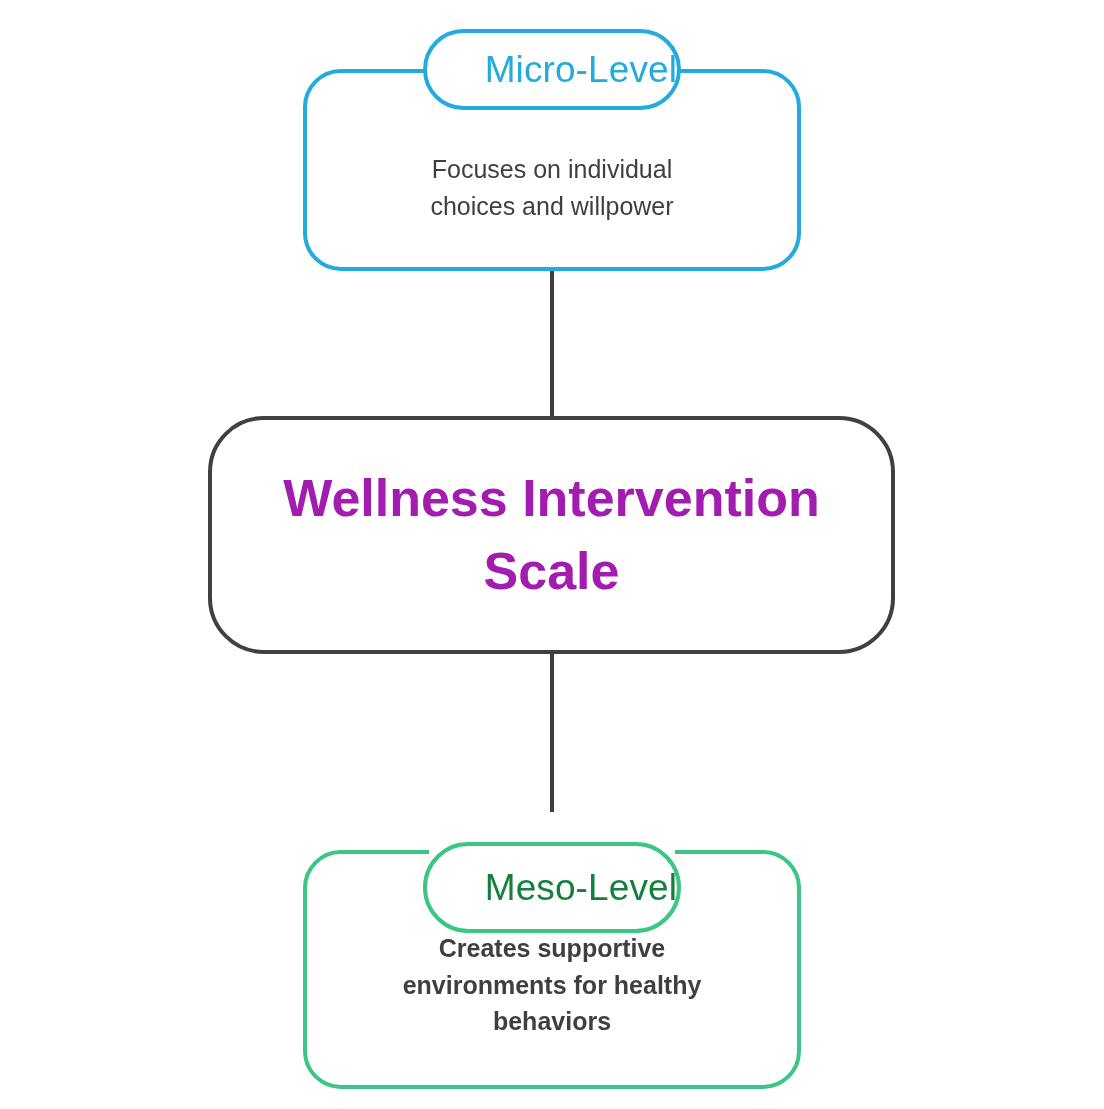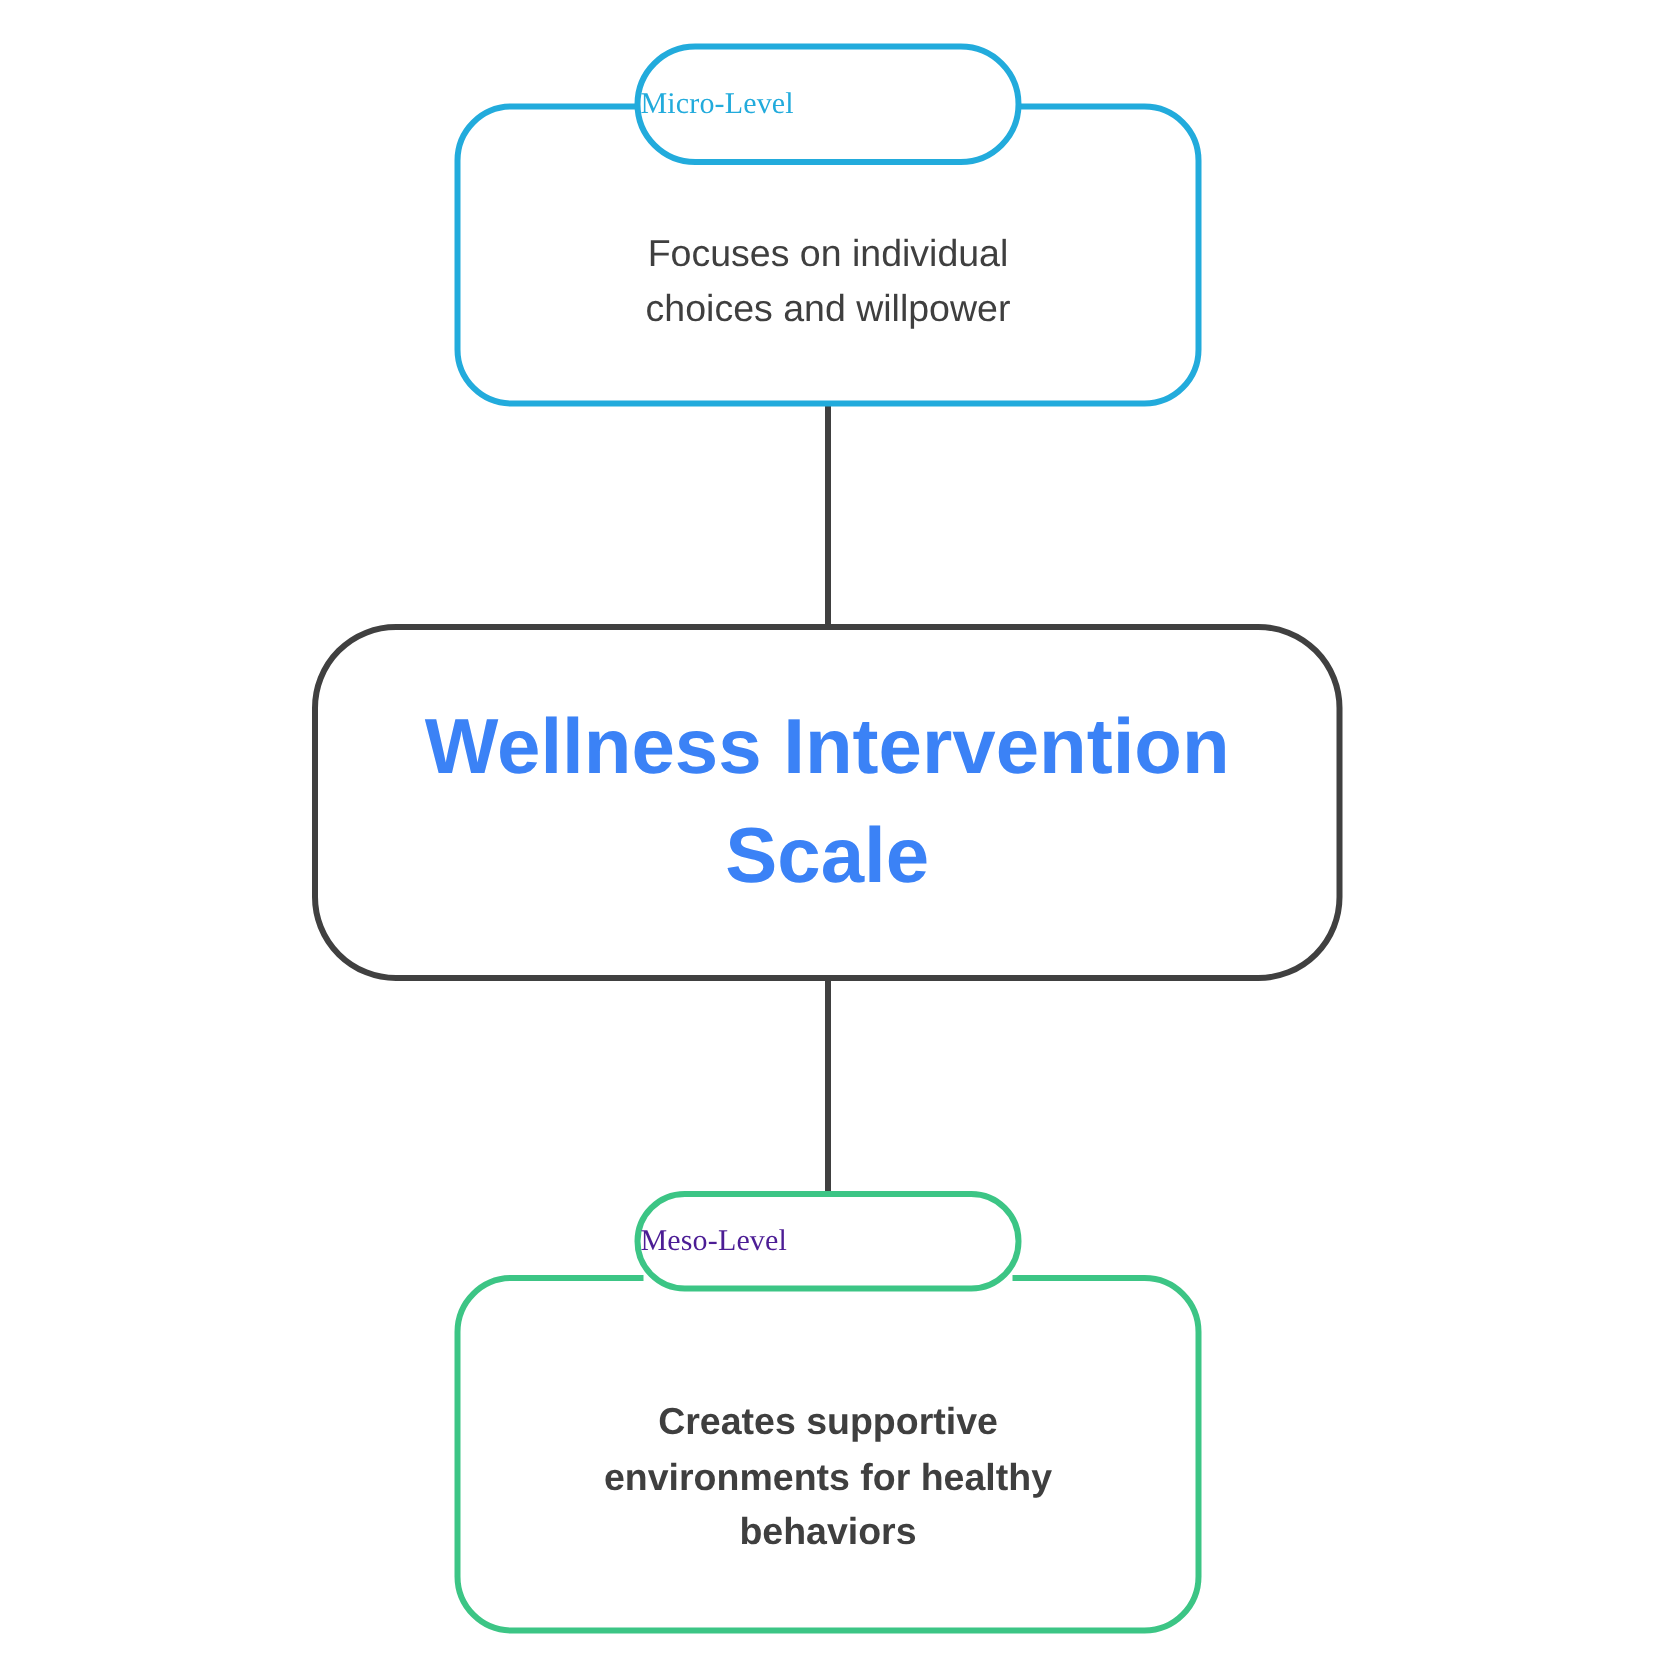"Micro-Level" .branch-pill { font-family: Liberation Serif, serif -> none; font-size: 20px -> 37px; justify-content: flex-start -> flex-end }
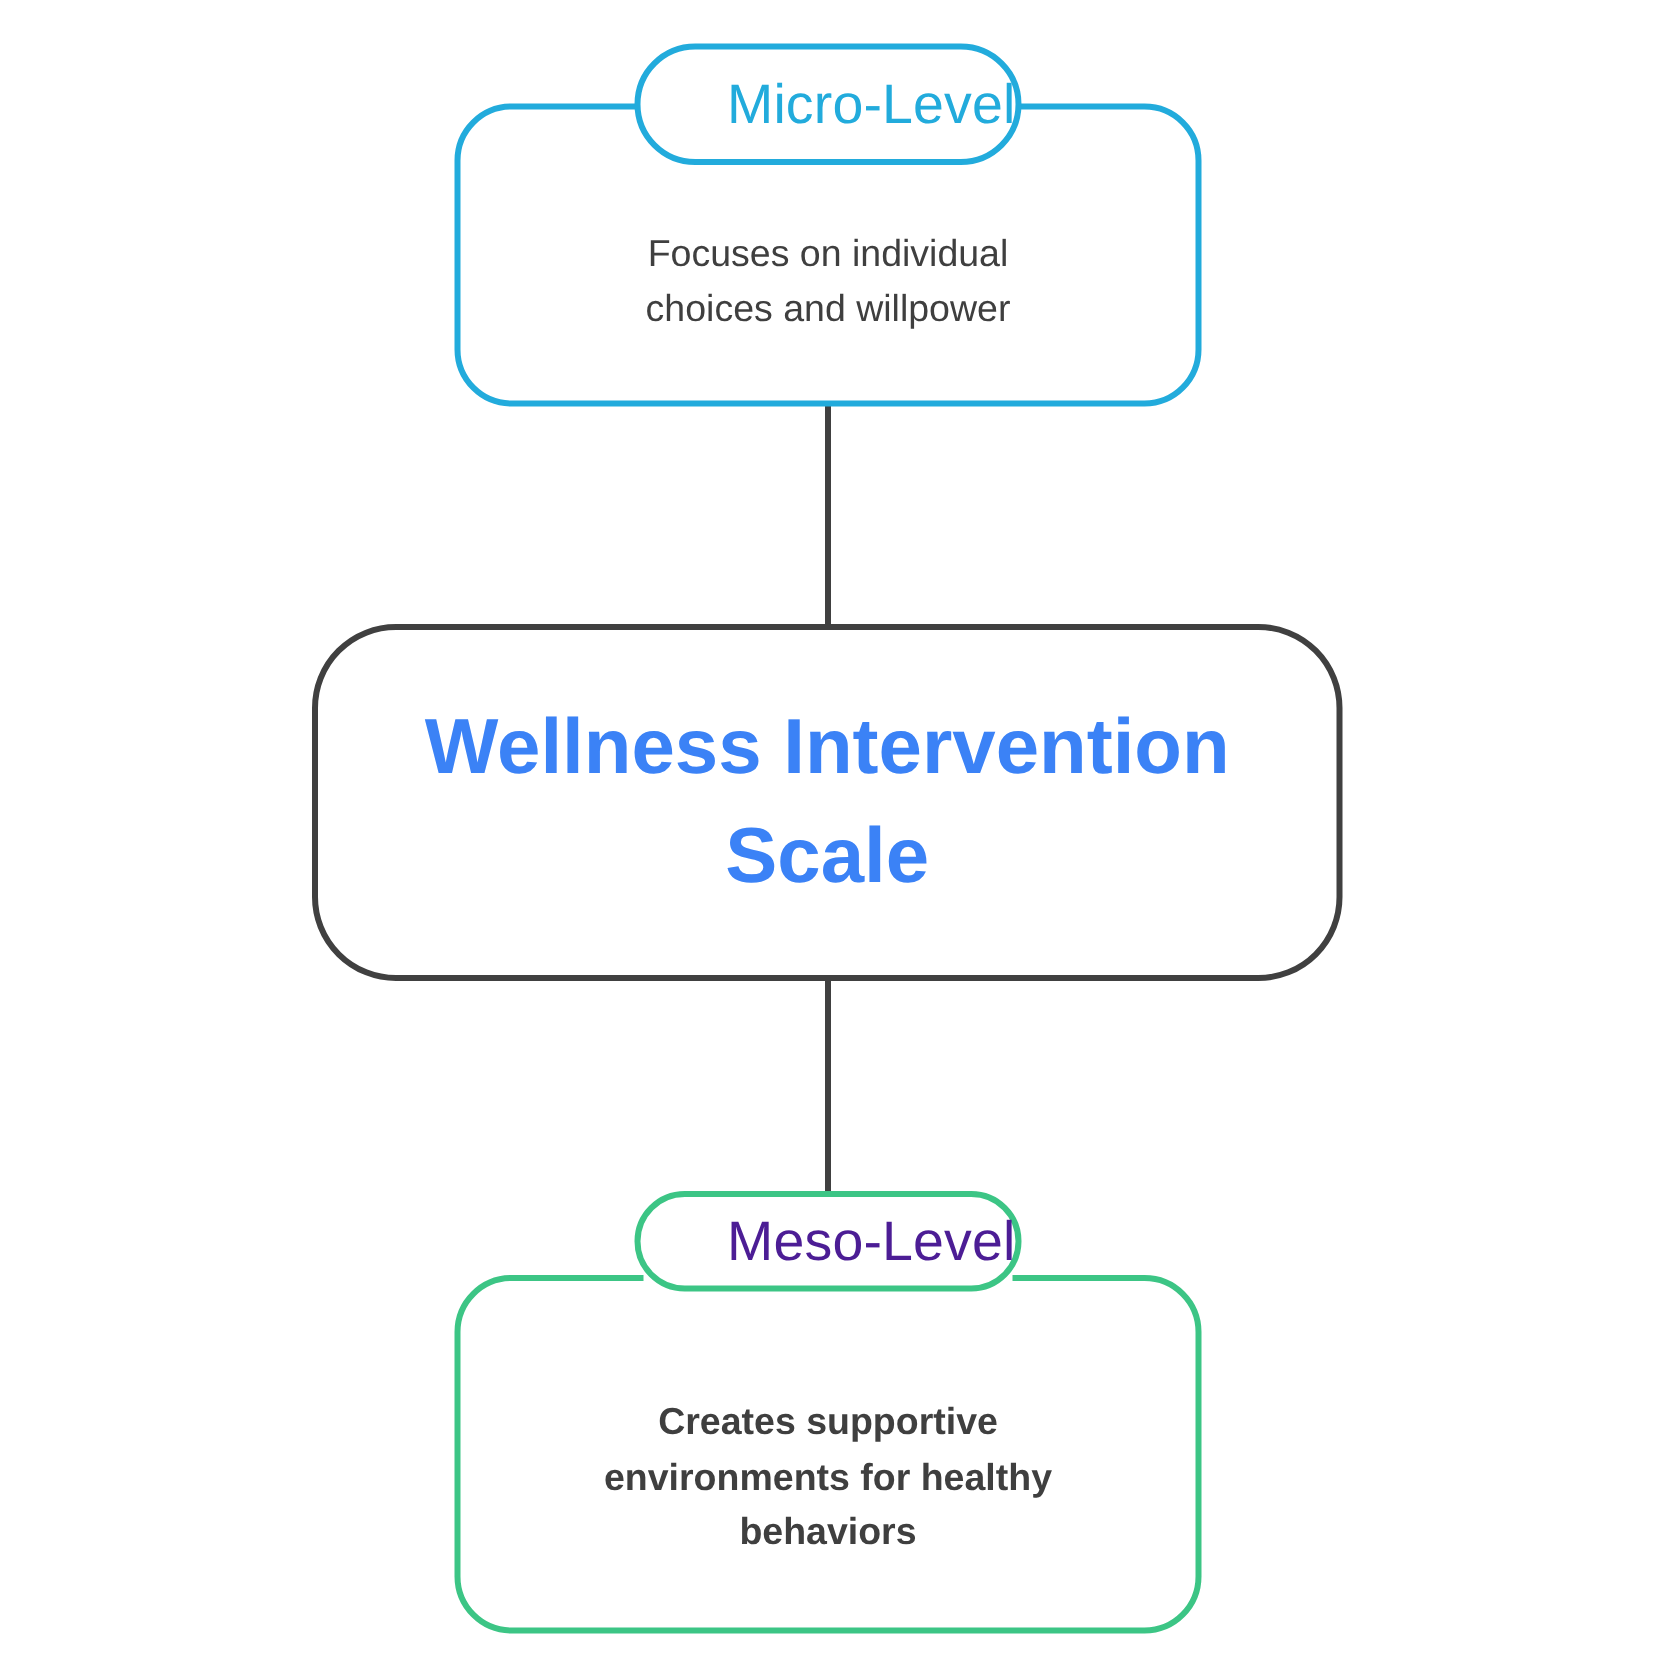"Wellness Intervention" #node-center .center-title { color: #3b82f6 -> #a21caf }
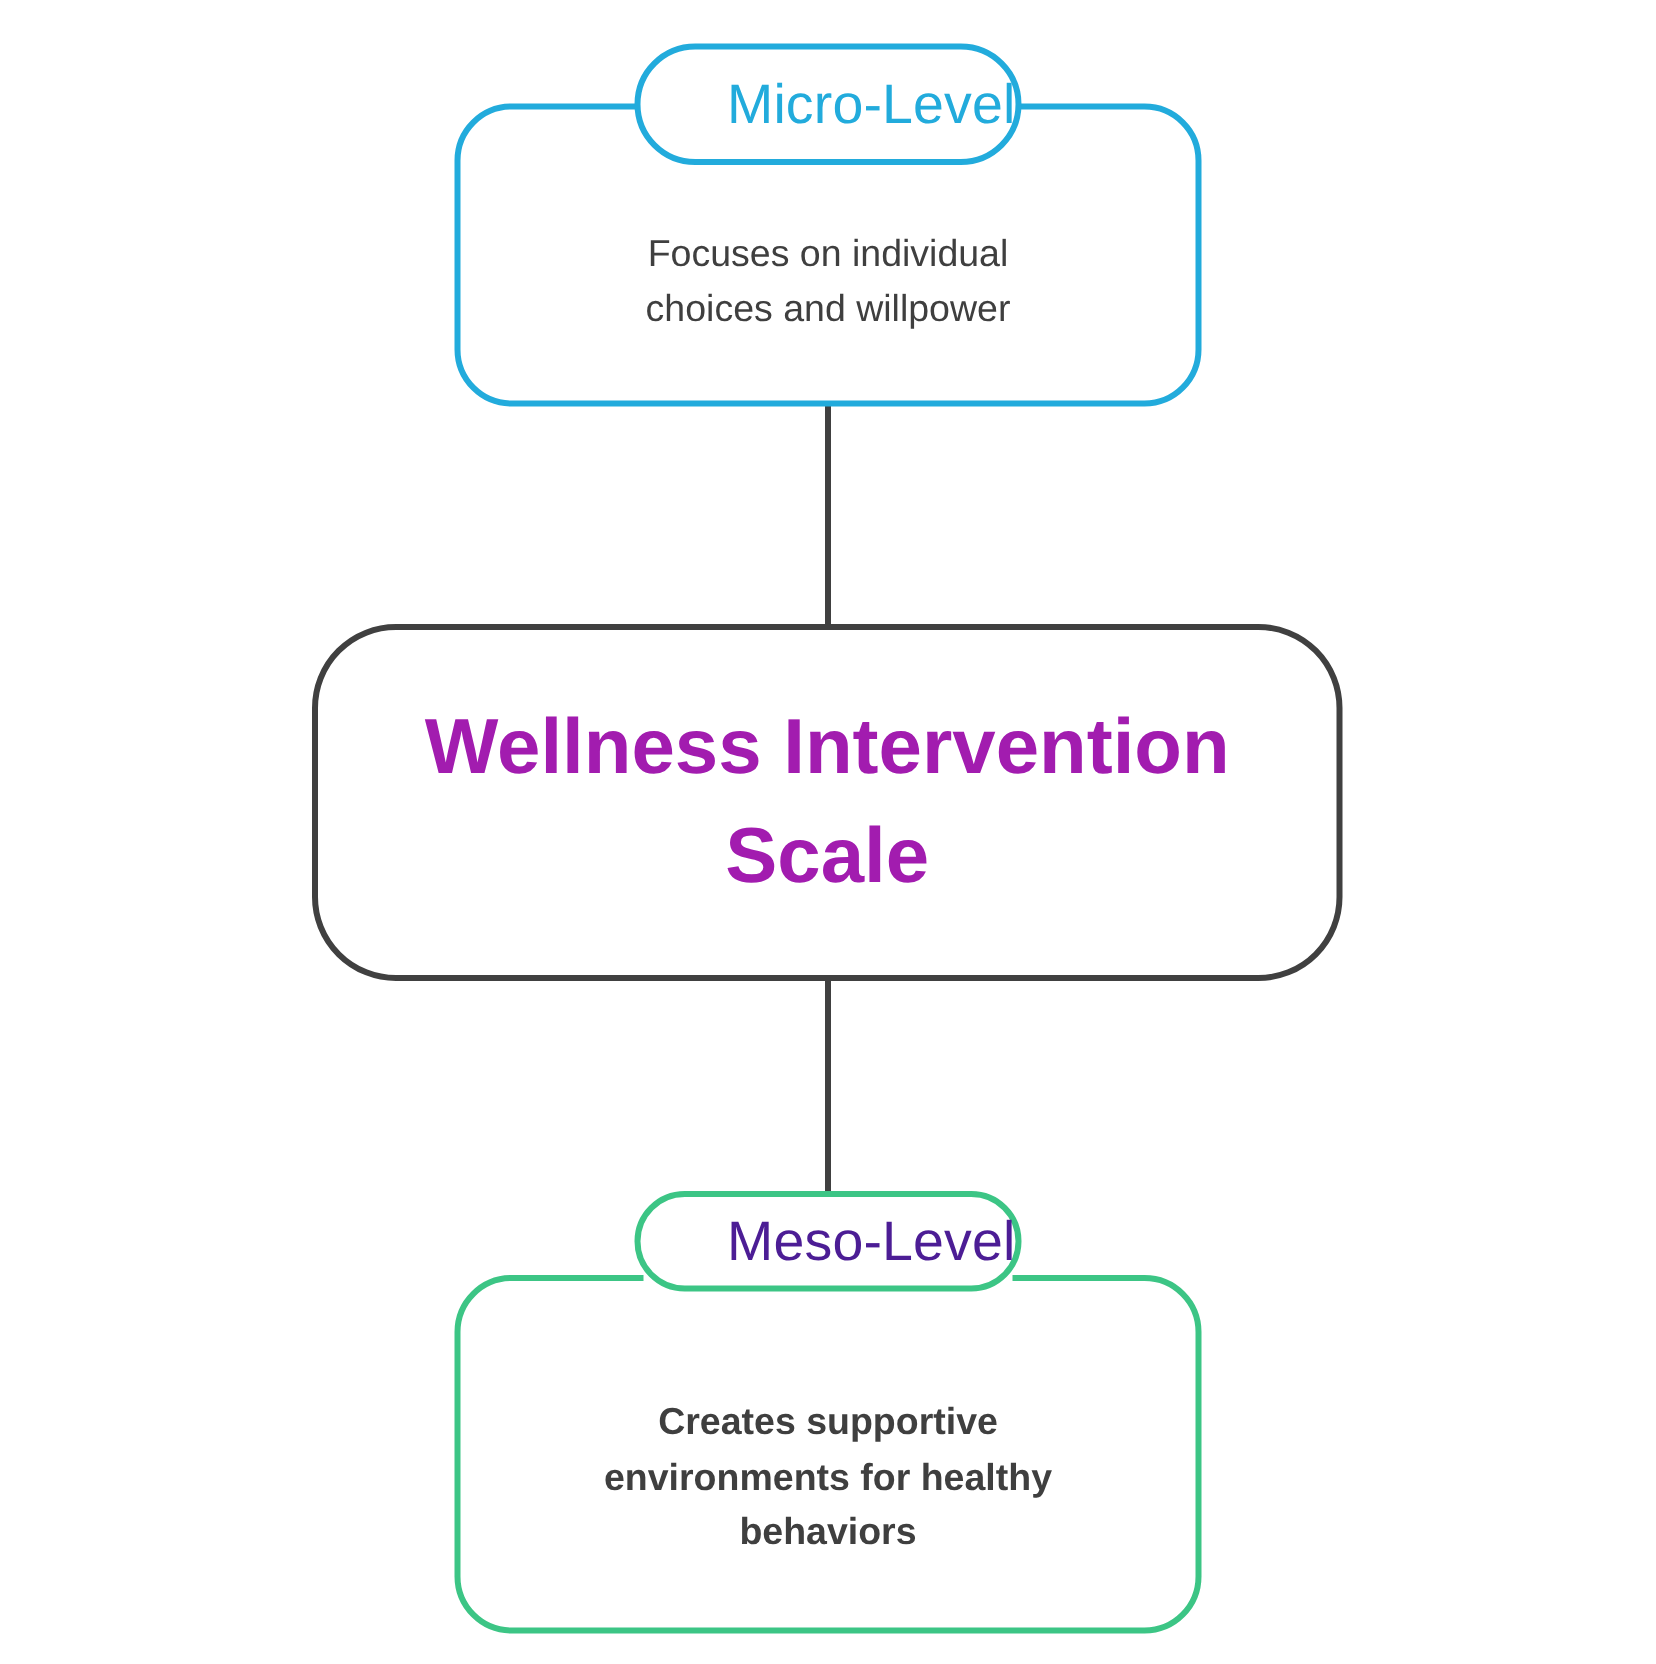"Meso-Level" #pill-meso { color: #4c1d95 -> #15803d; height: 67px -> 91px; top: 794px -> 842px }
